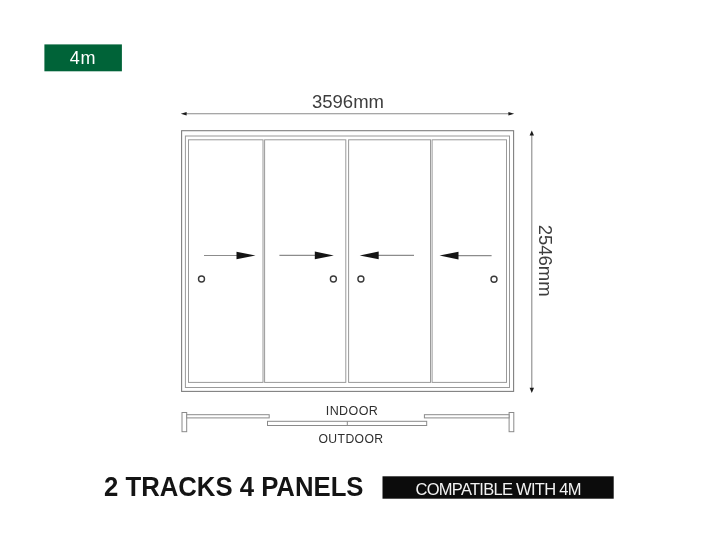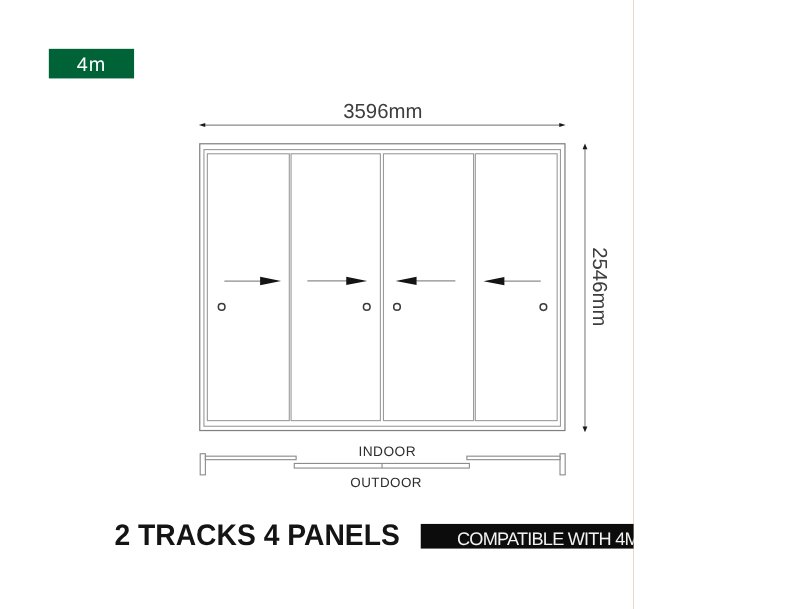"4m" .page { width: 576px -> 720px }
